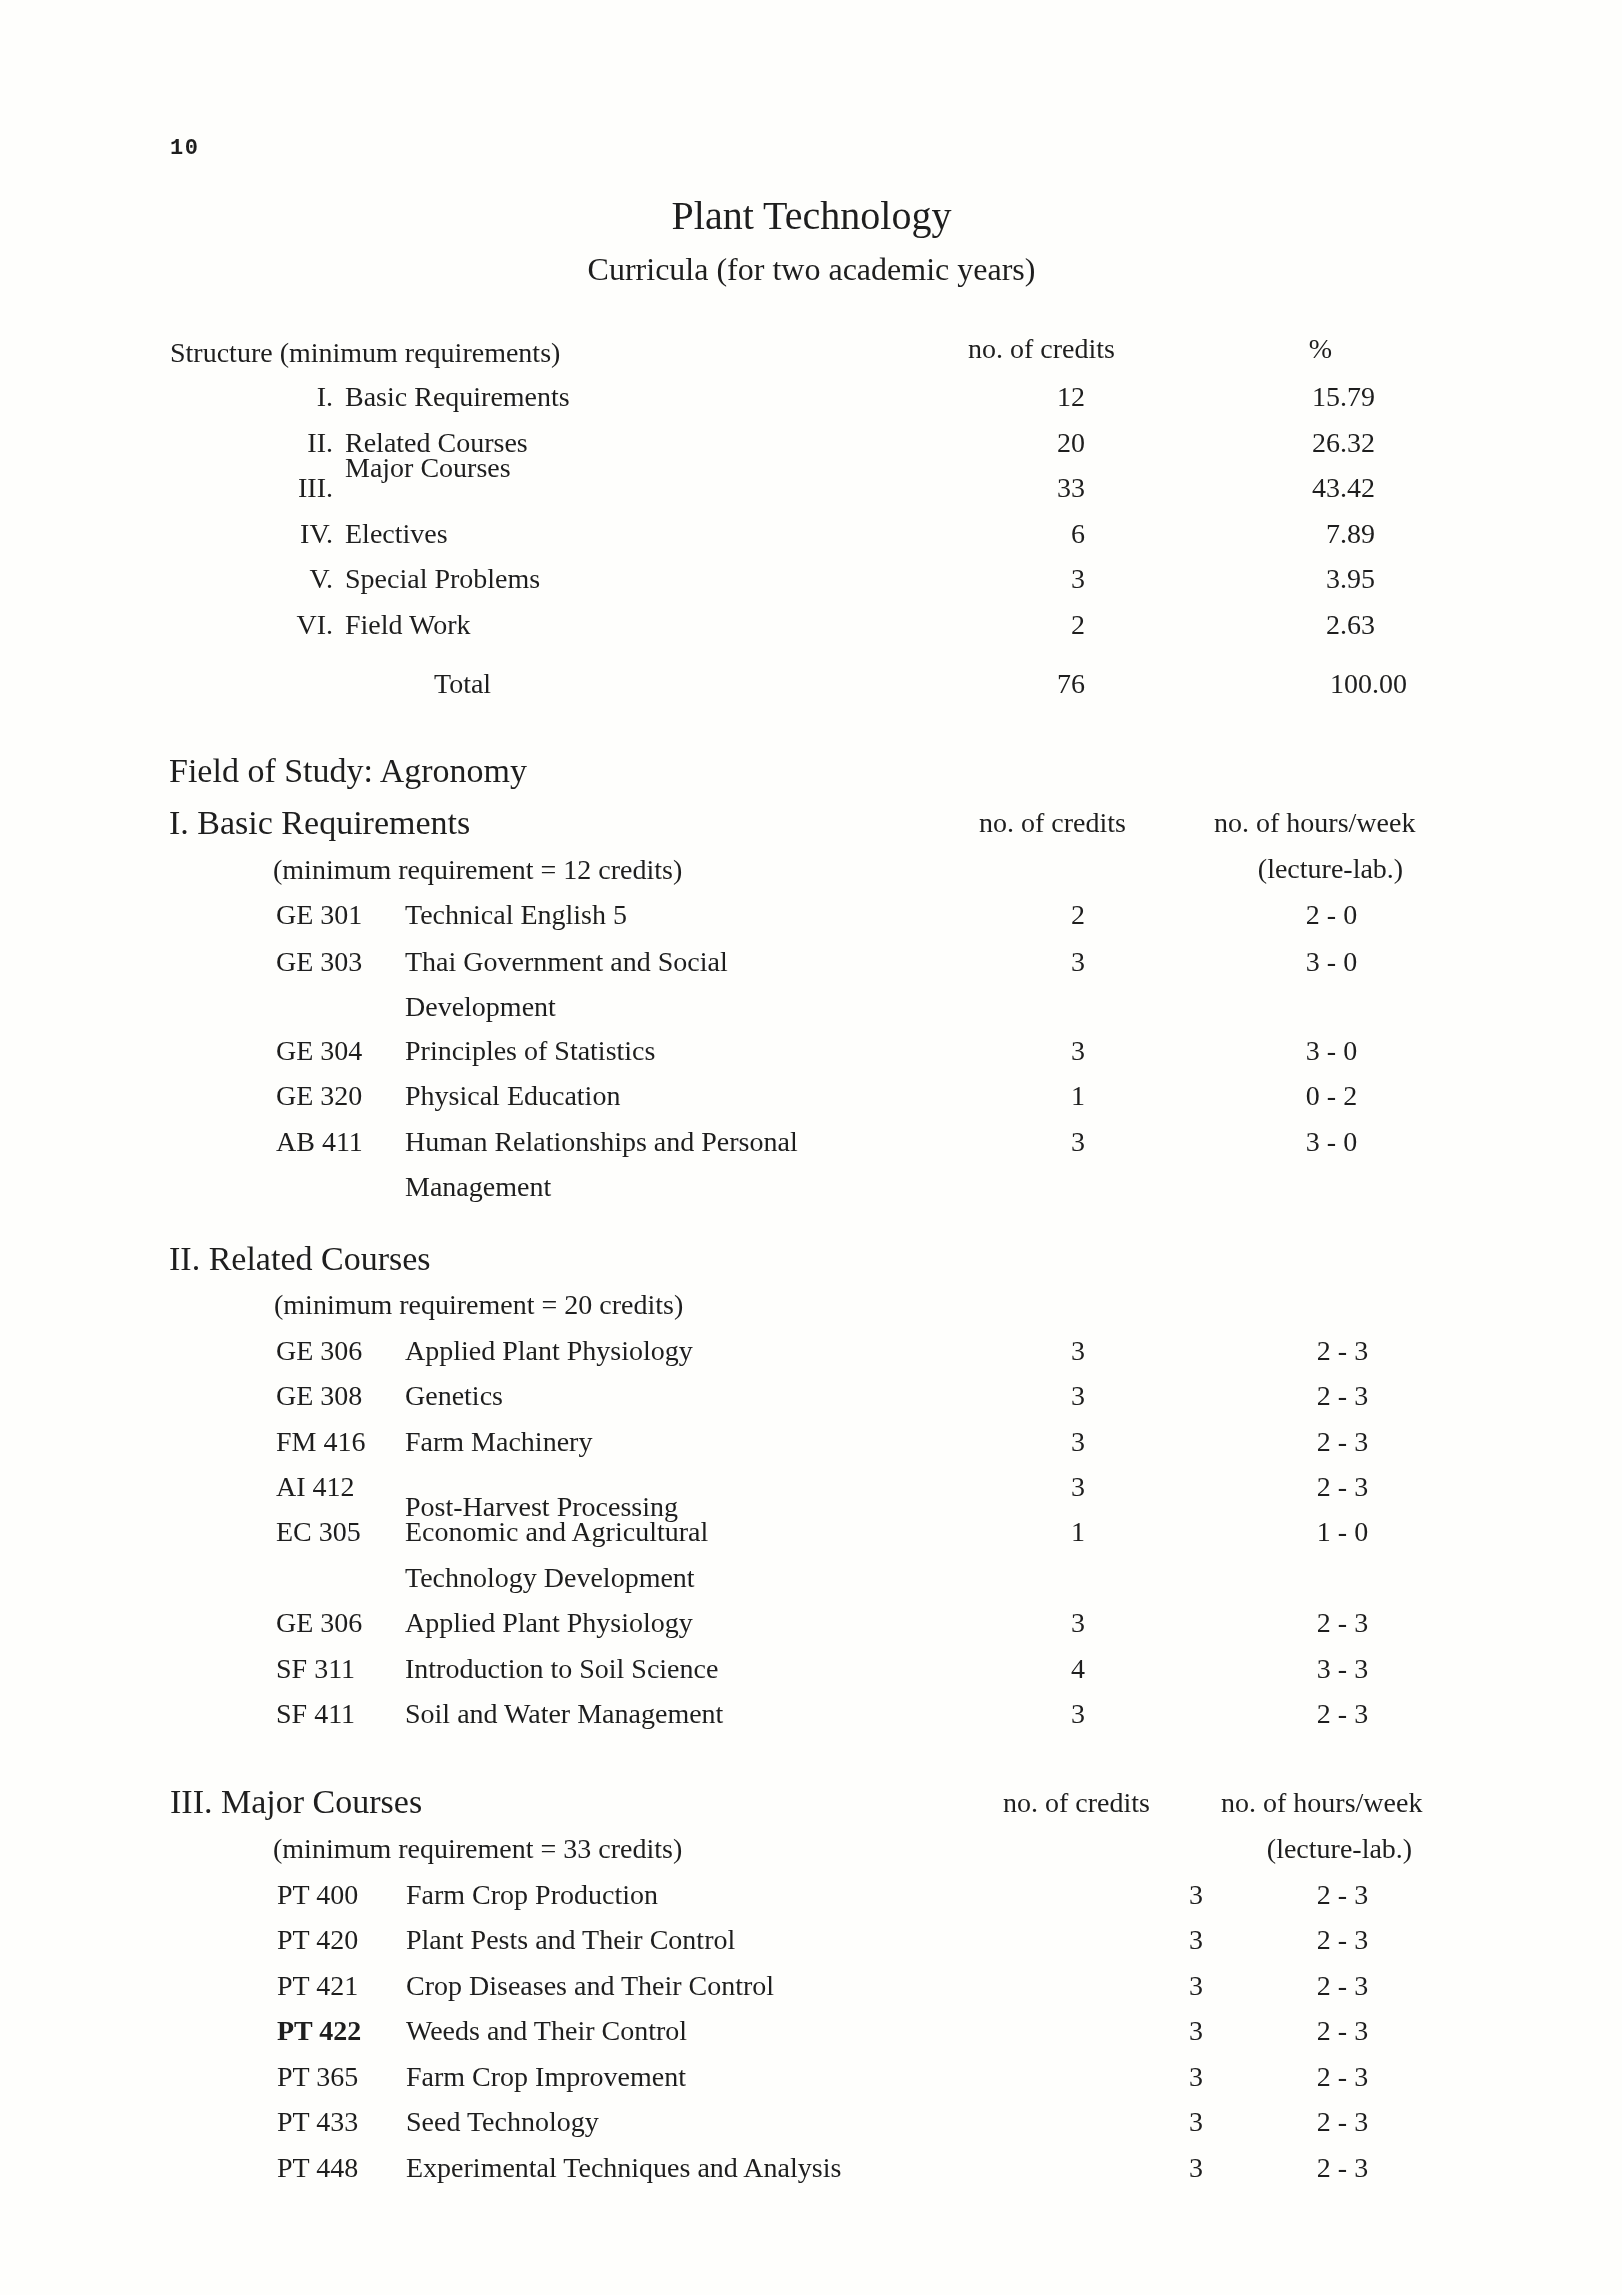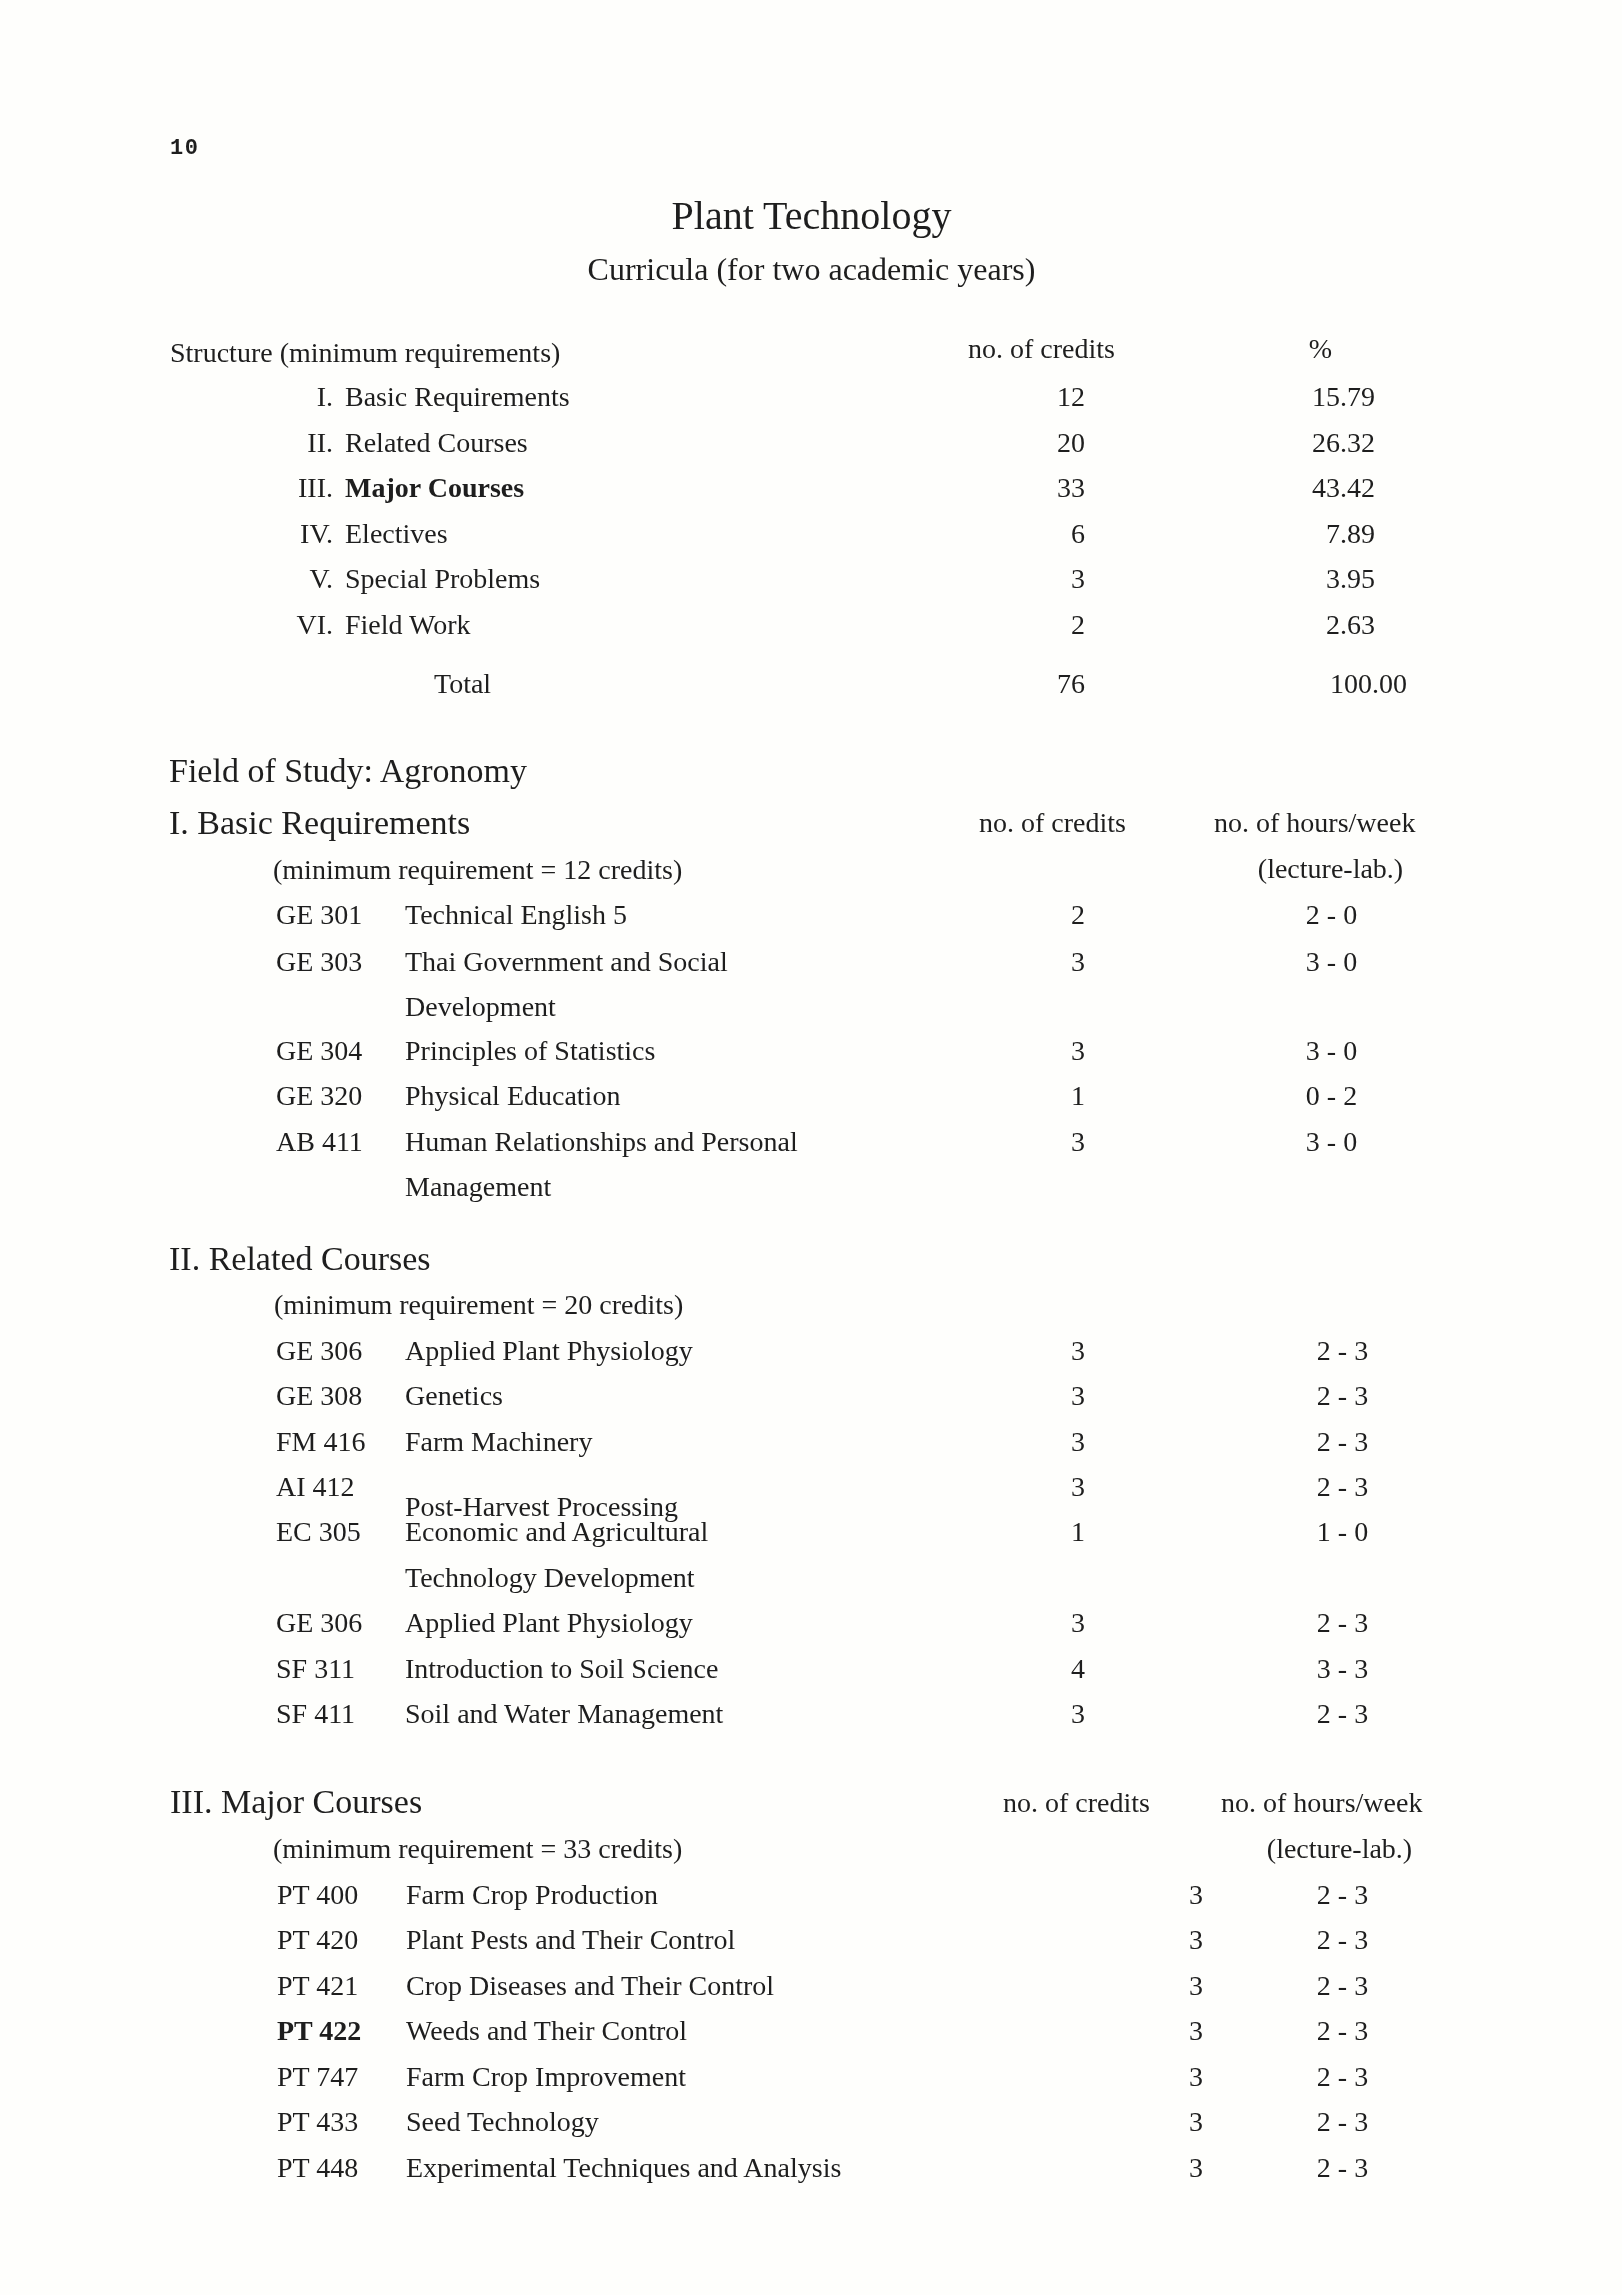"Major Courses" div.line { font-weight: bold -> none; top: 470px -> 450px }
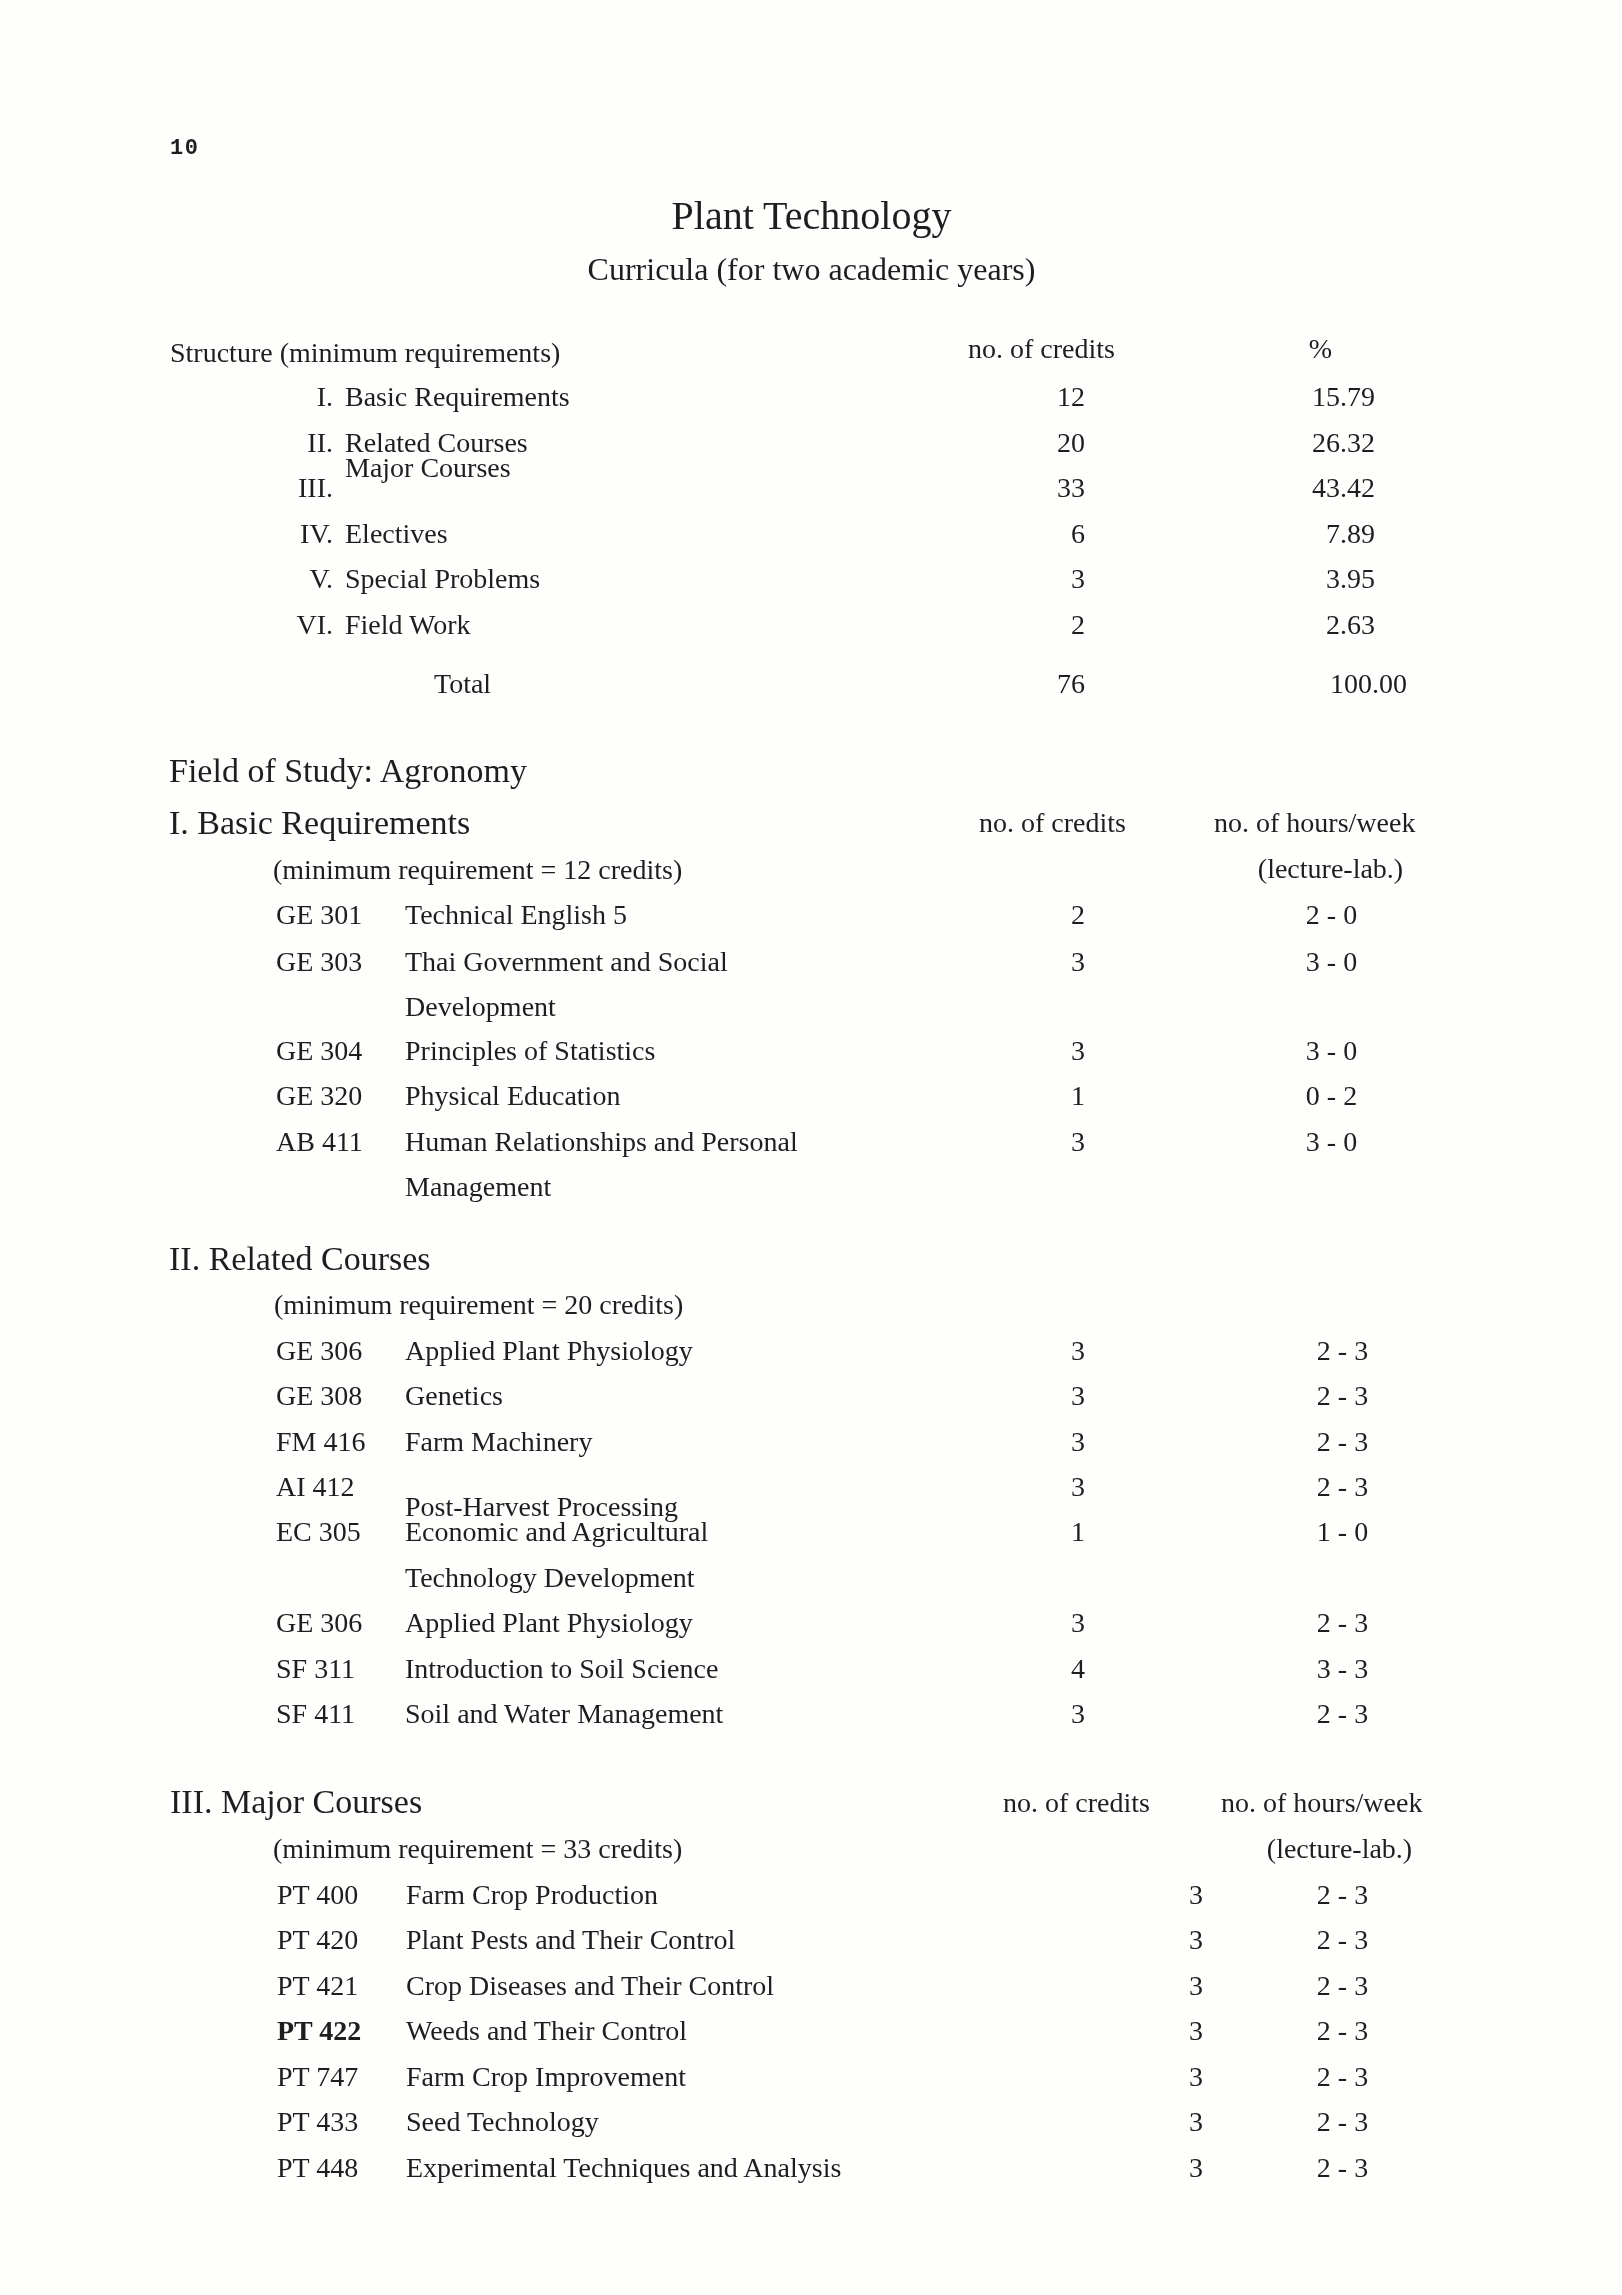"PT 747" div.line { text: 747 -> 365 }
